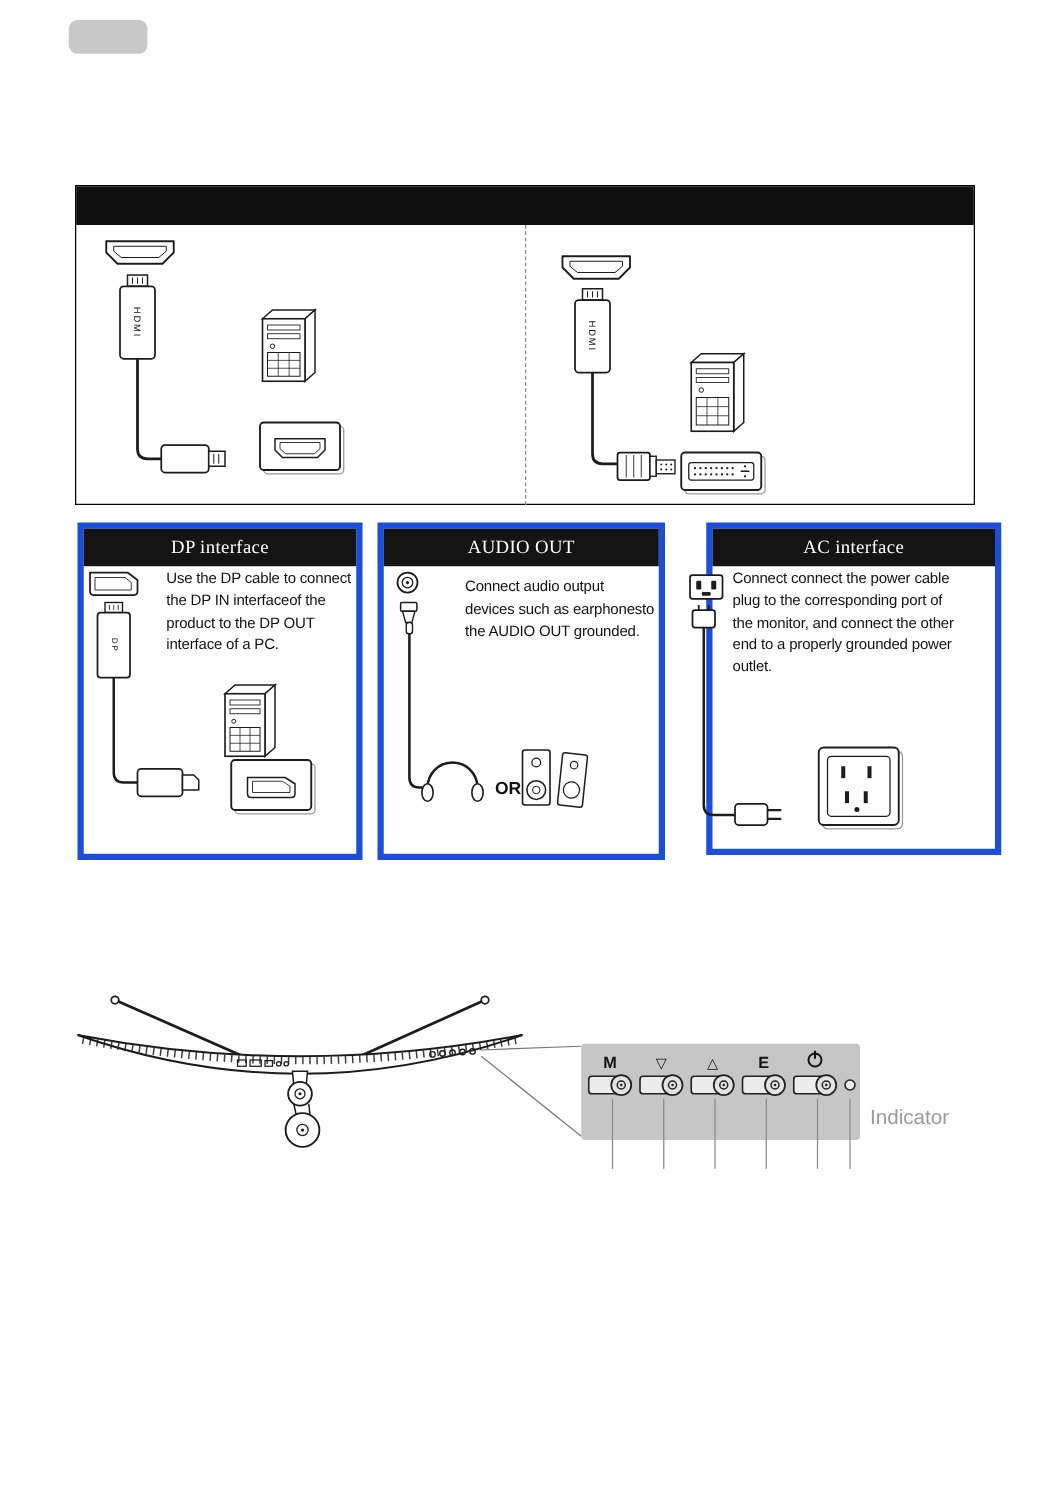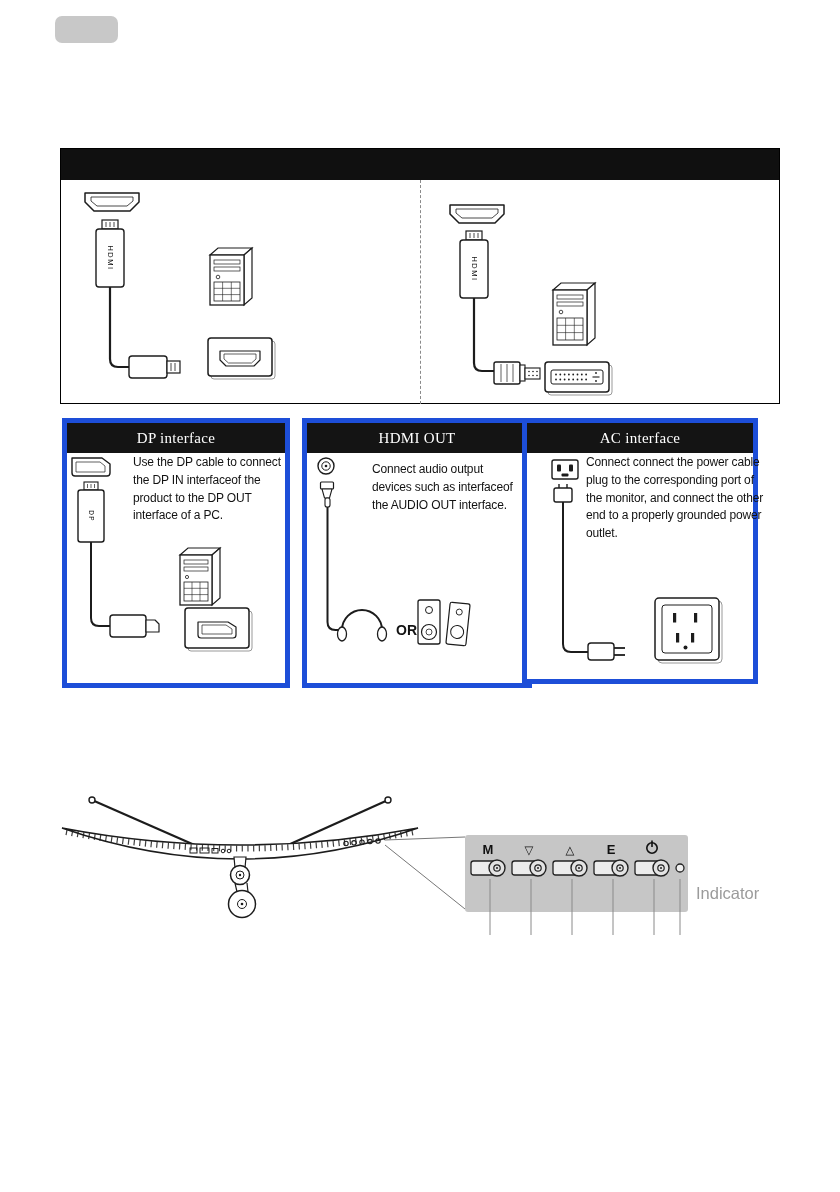"HDMI OUT" div.sec-header { text: HDMI -> AUDIO }
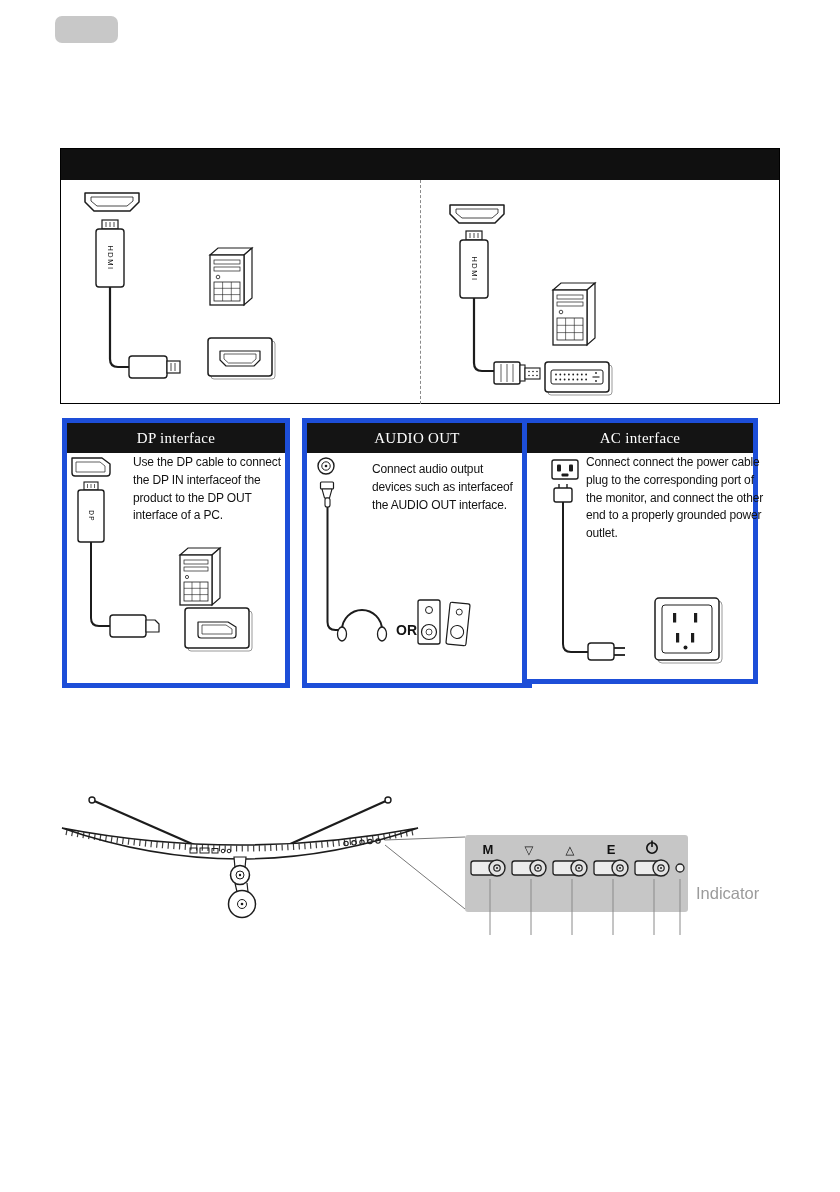"AC interface" div.abs { left: 522px -> 565px }
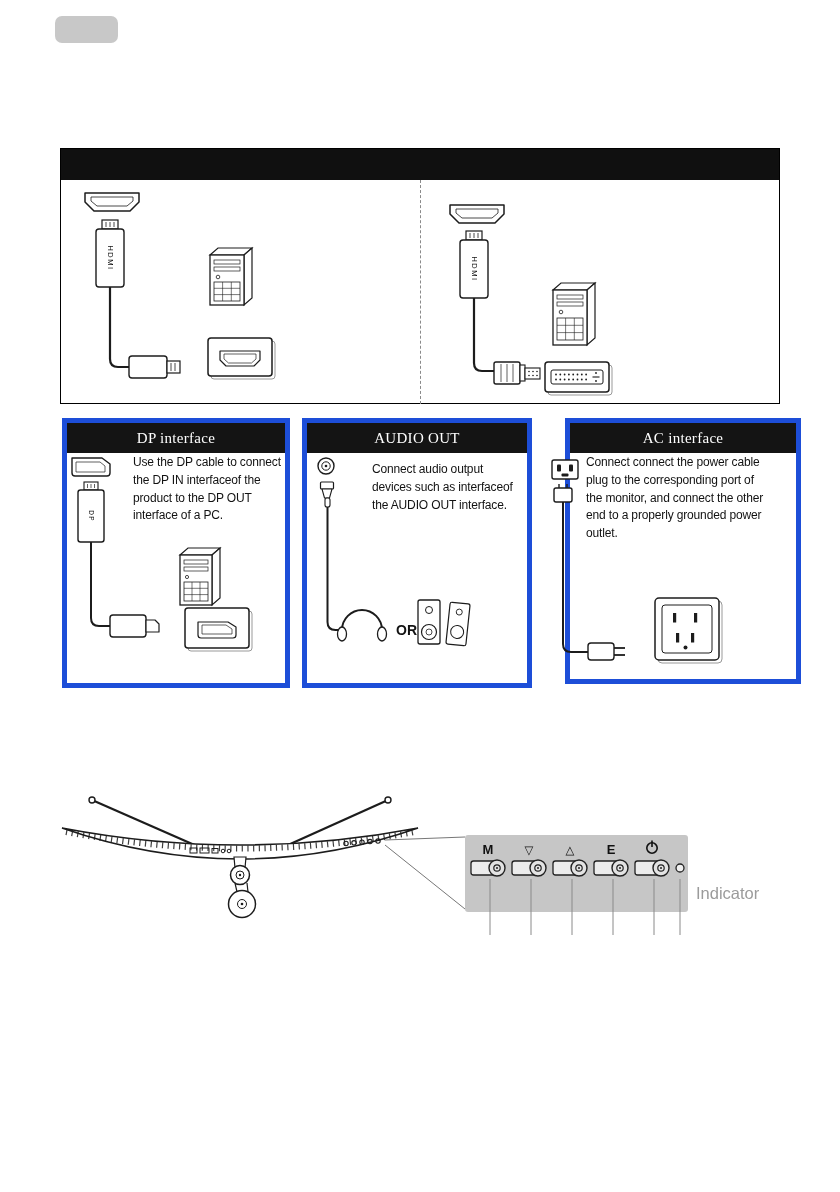"Connect audio output devices such" div.abs { text: interfaceof the AUDIO OUT interface -> earphonesto the AUDIO OUT grounded }
